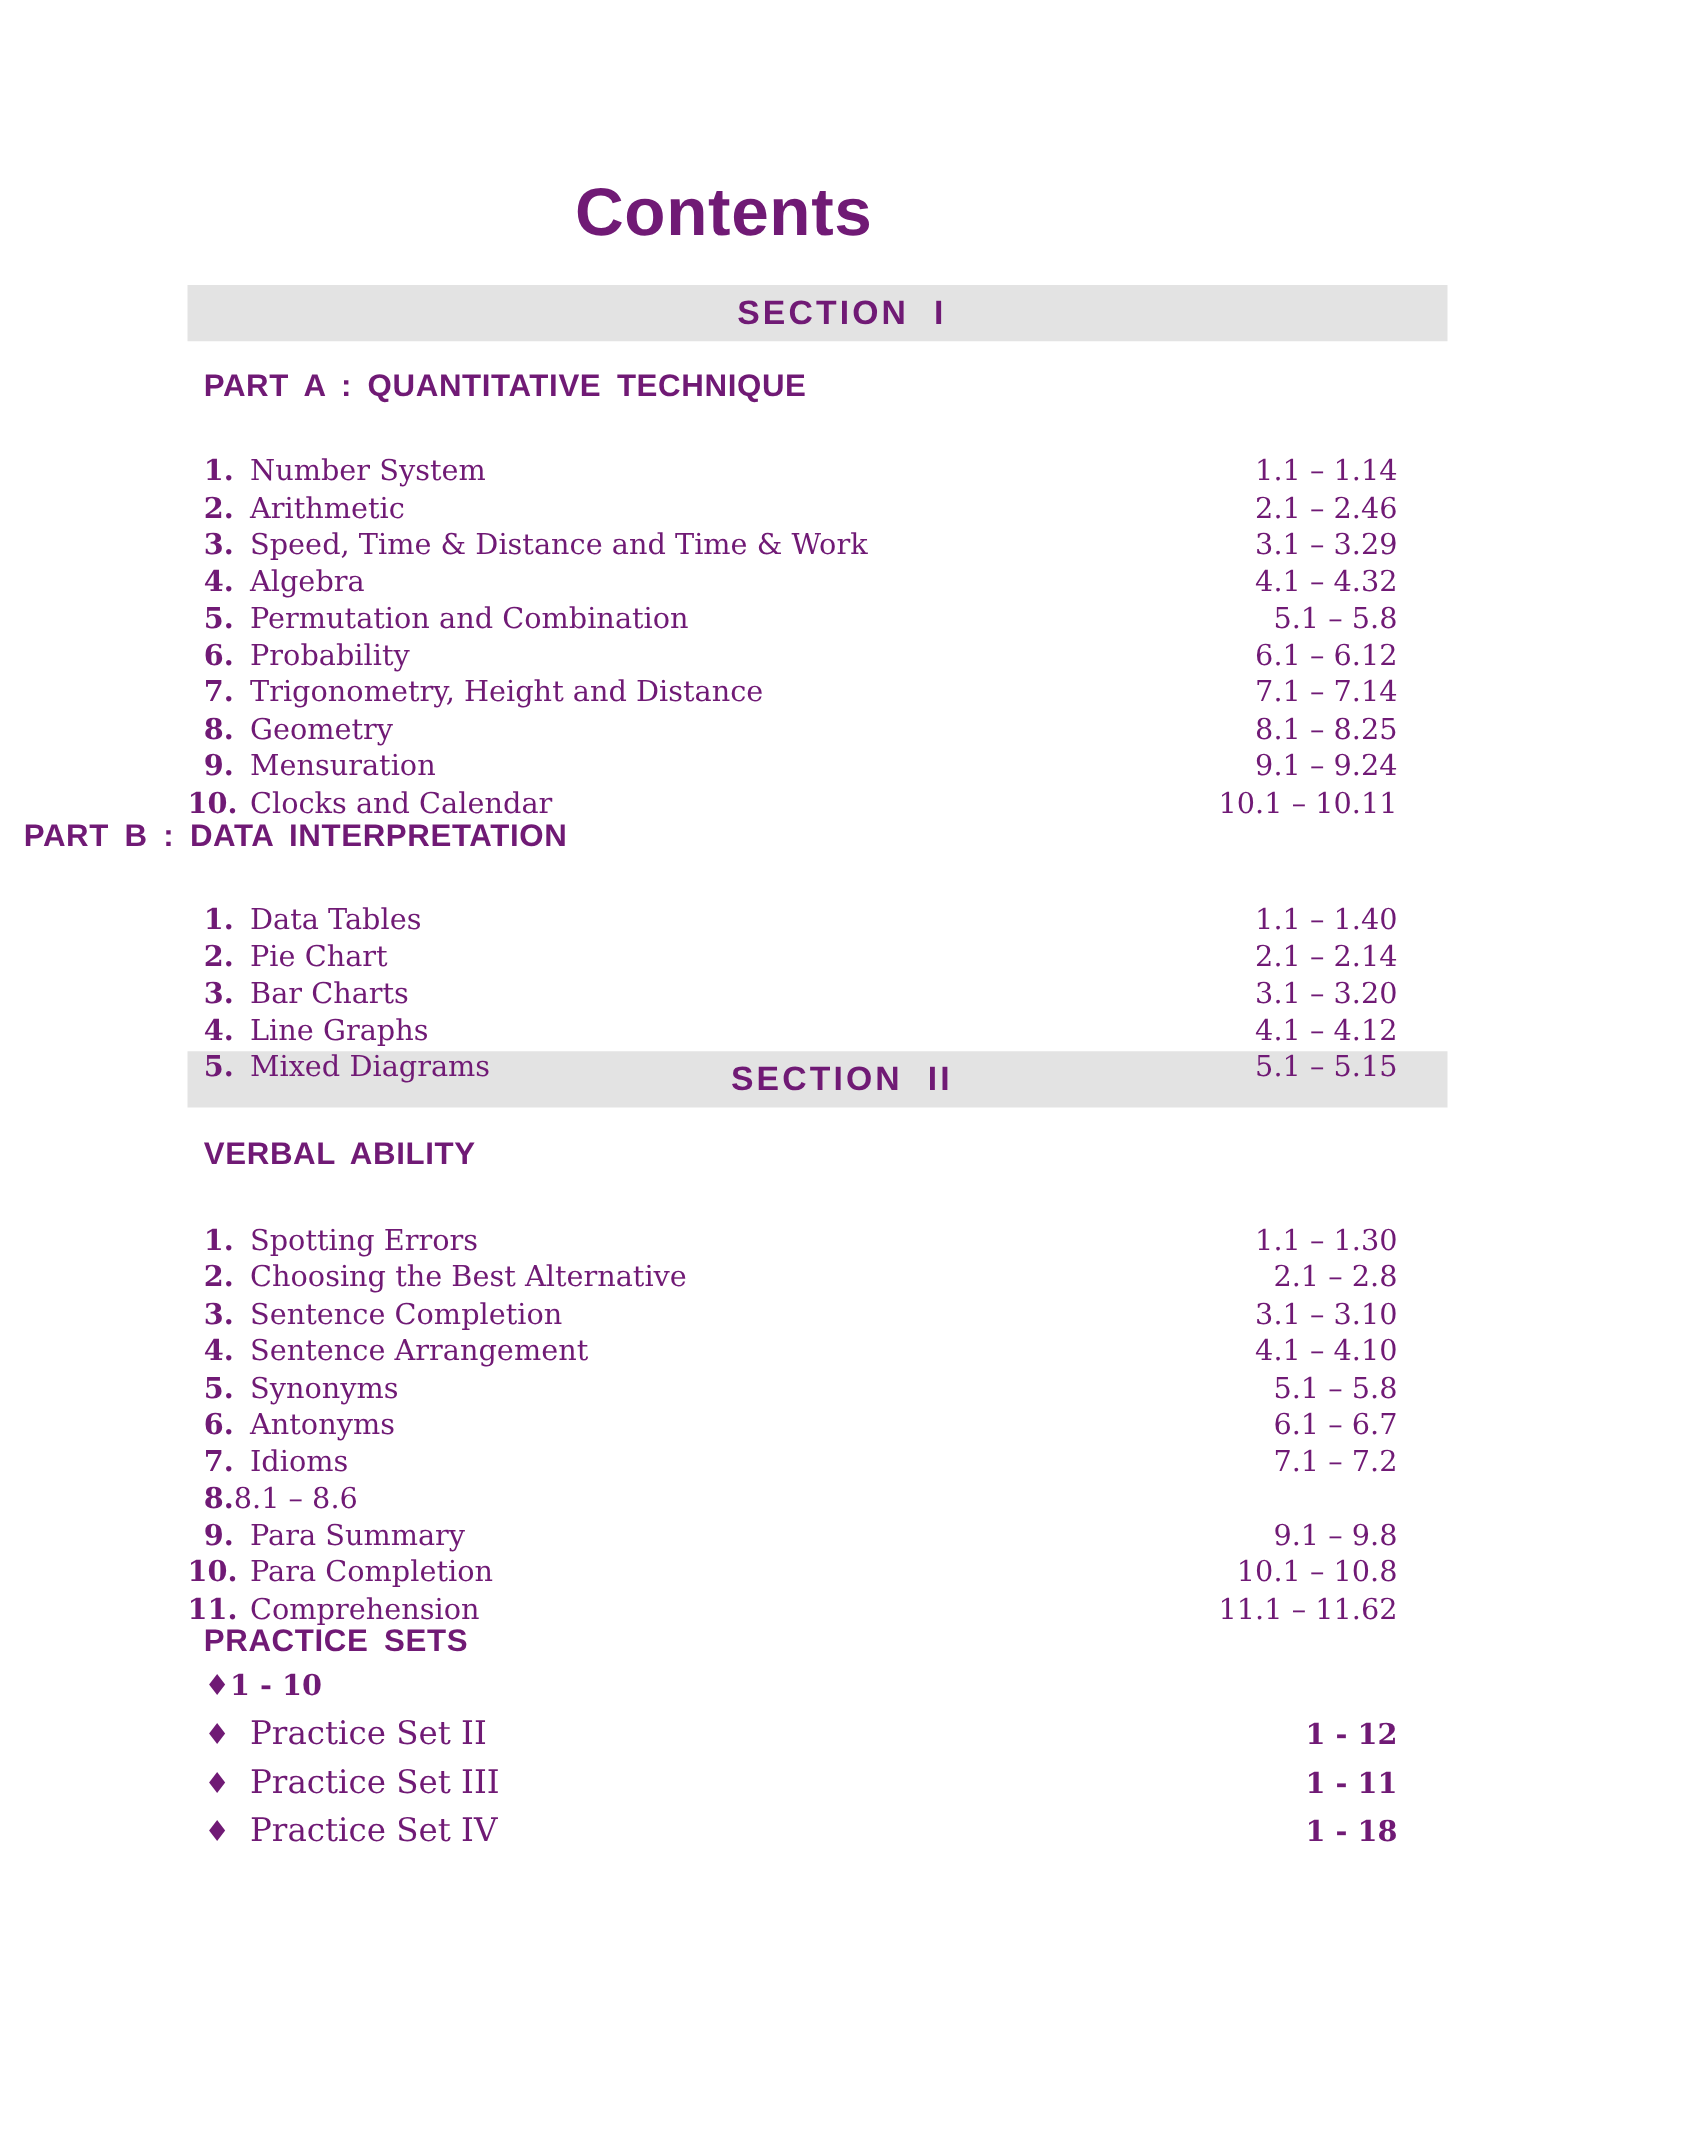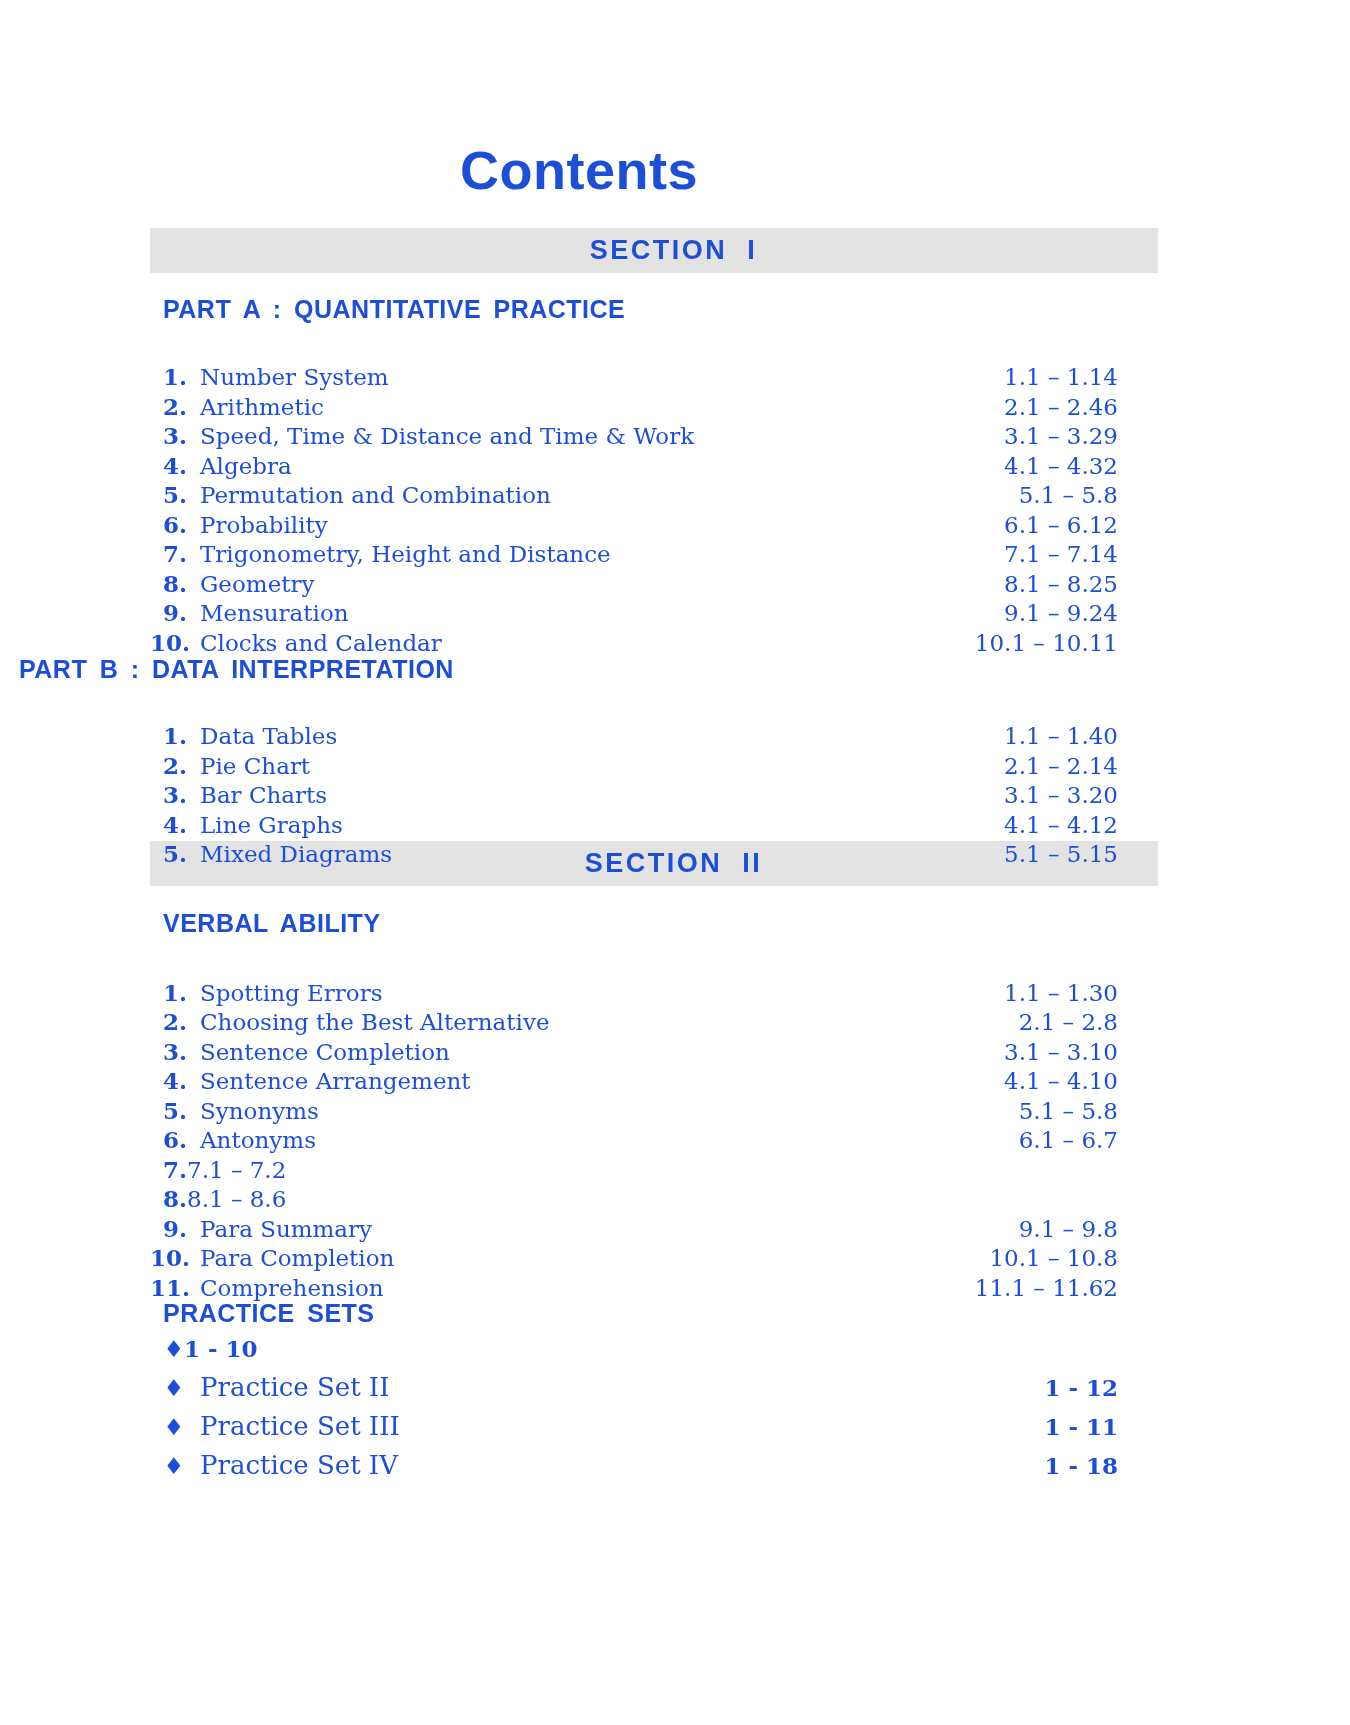"Contents" .page { color: #1d4ed8 -> #701a75 }
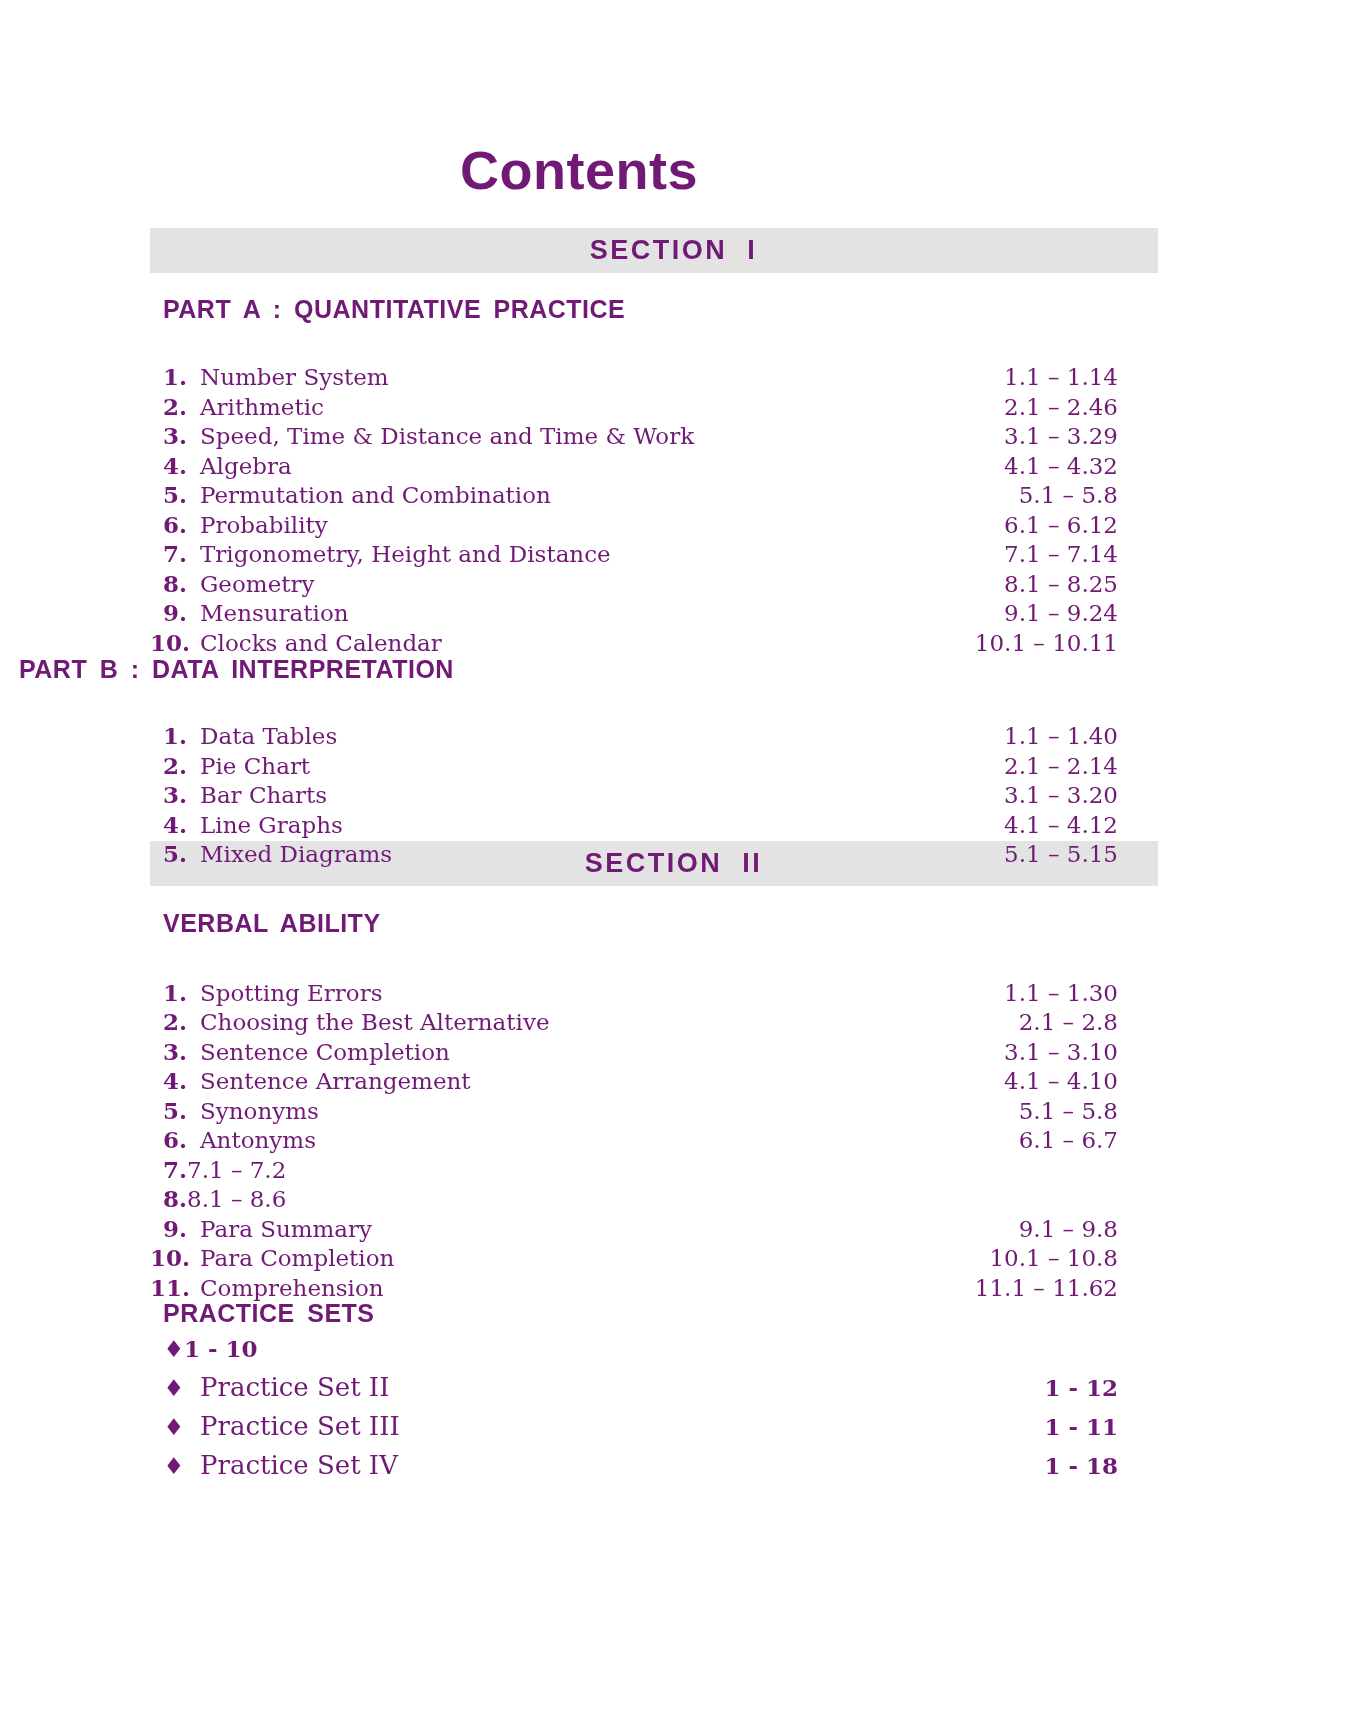"PART A : QUANTITATIVE PRACTICE" h2.part-heading { text: PRACTICE -> TECHNIQUE }
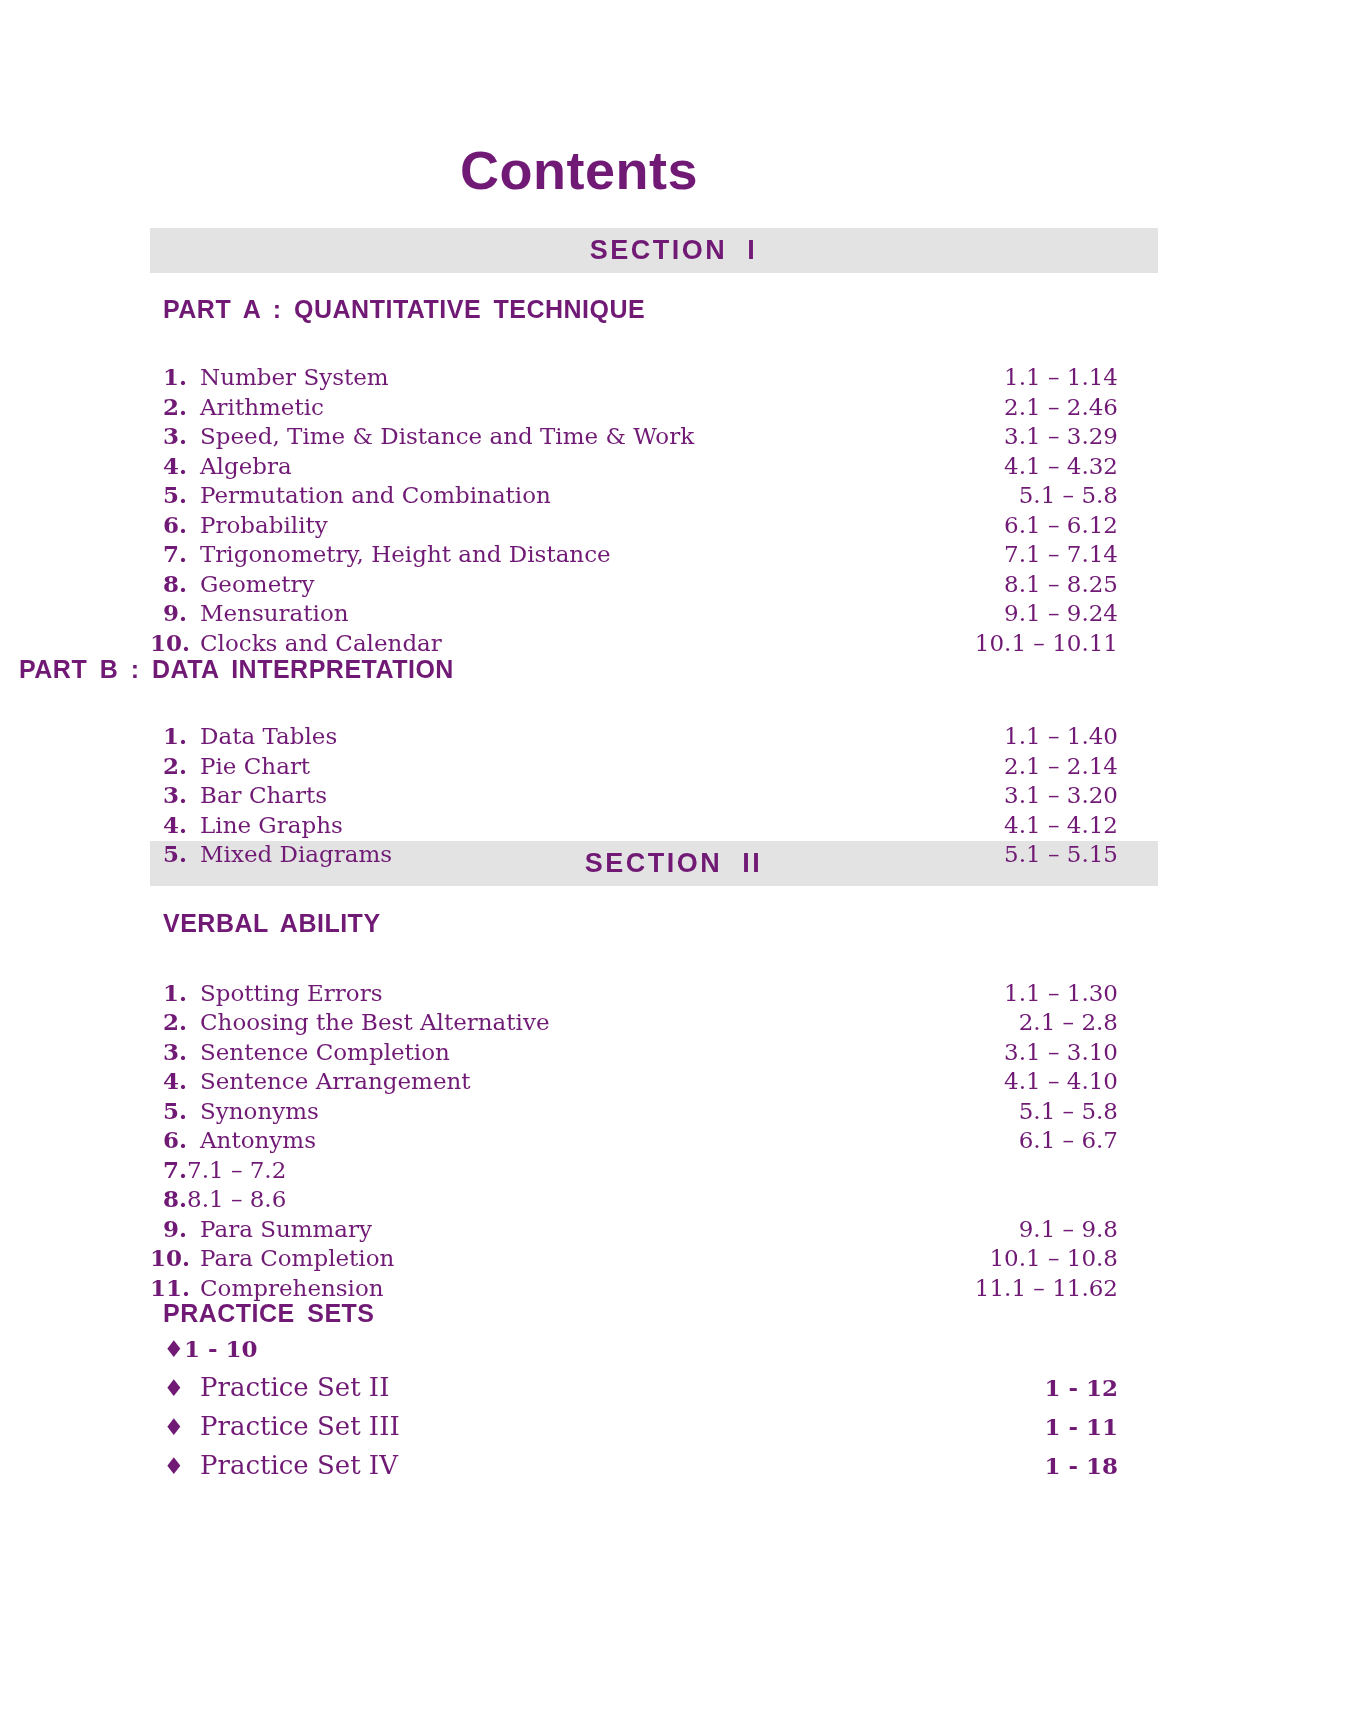"Idioms" span.toc-title { html: none -> <span>Idioms</span> }
